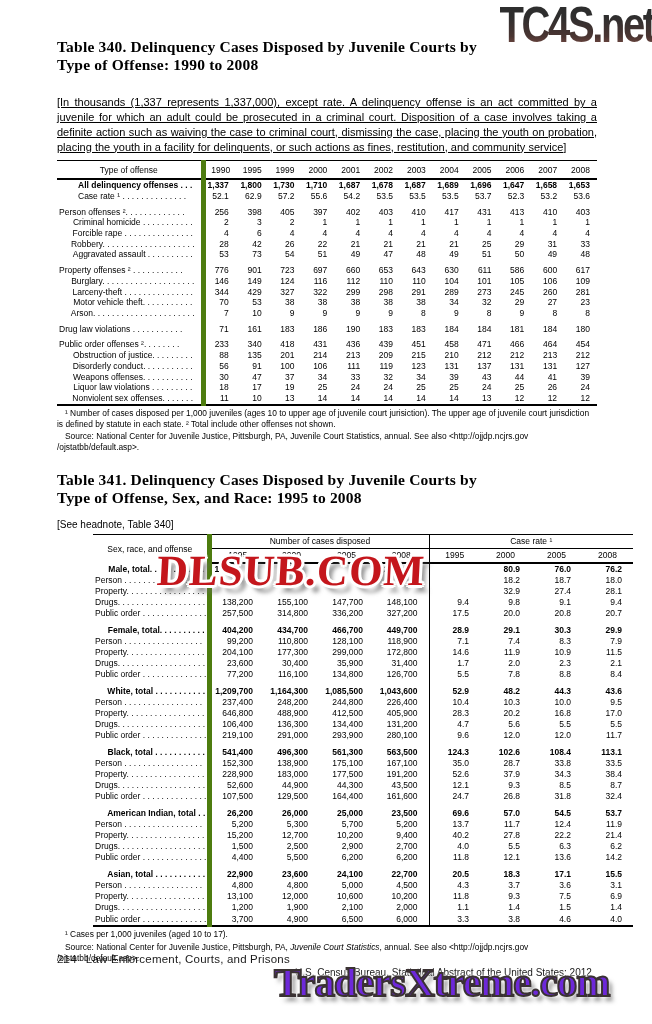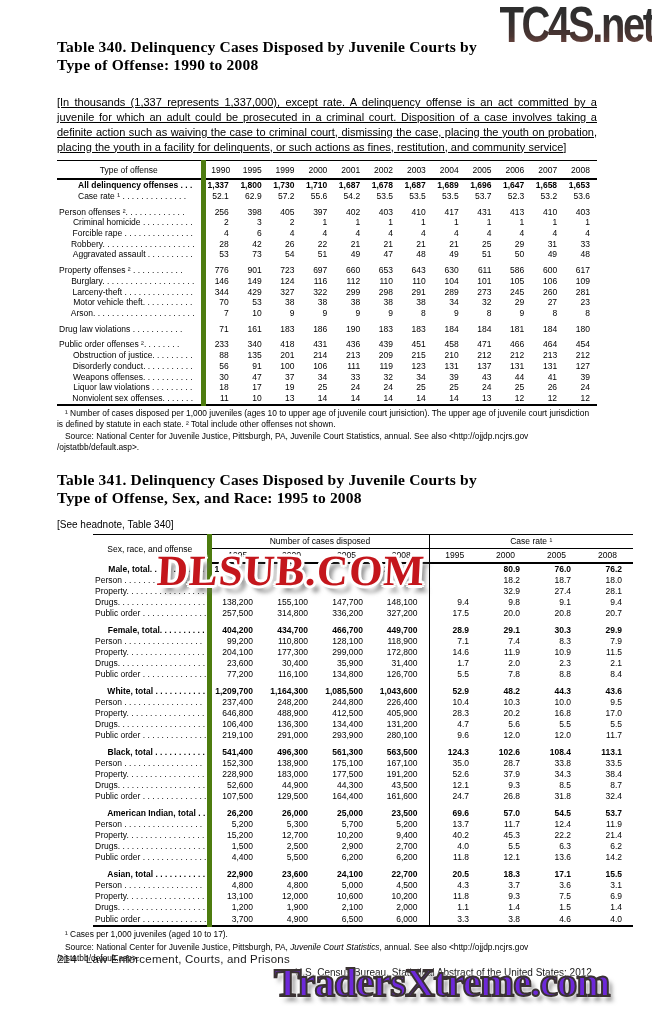"45.3" td.num { text: 45.3 -> 27.8 }
